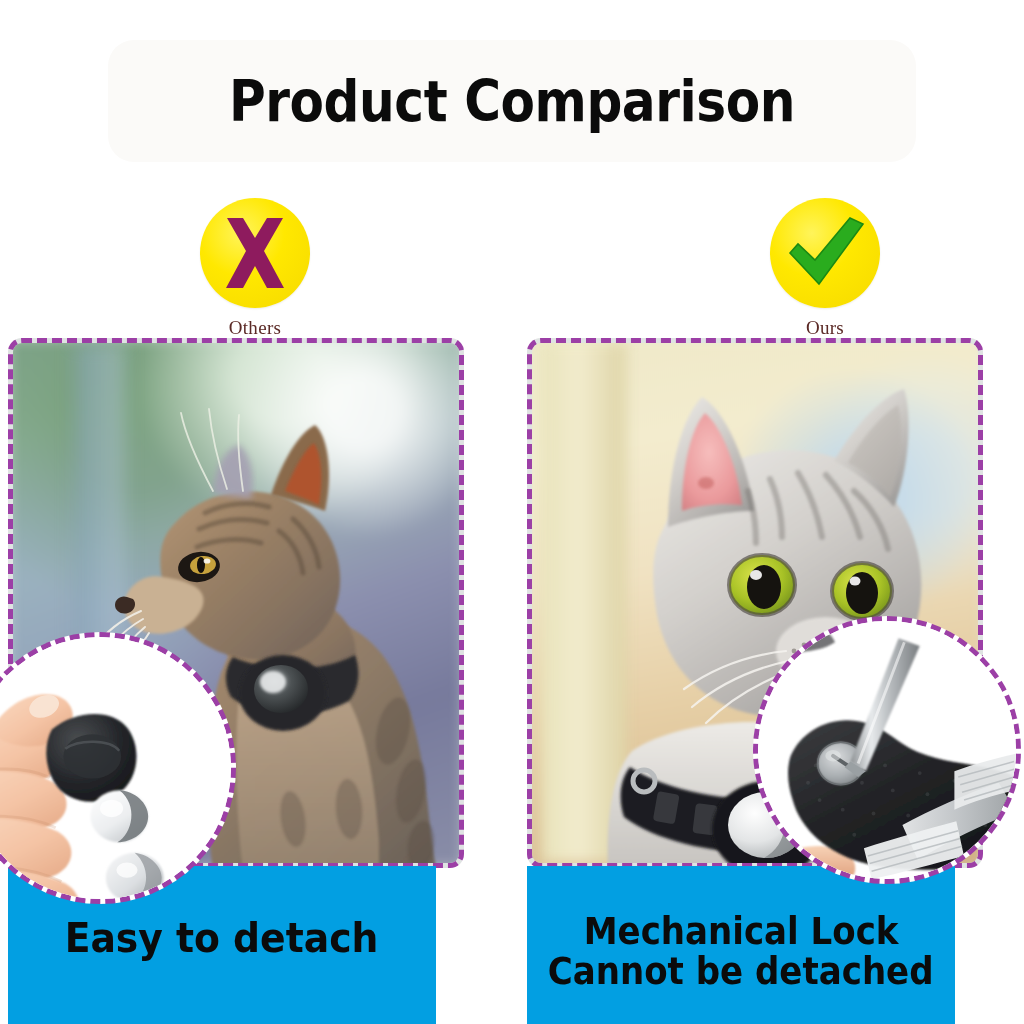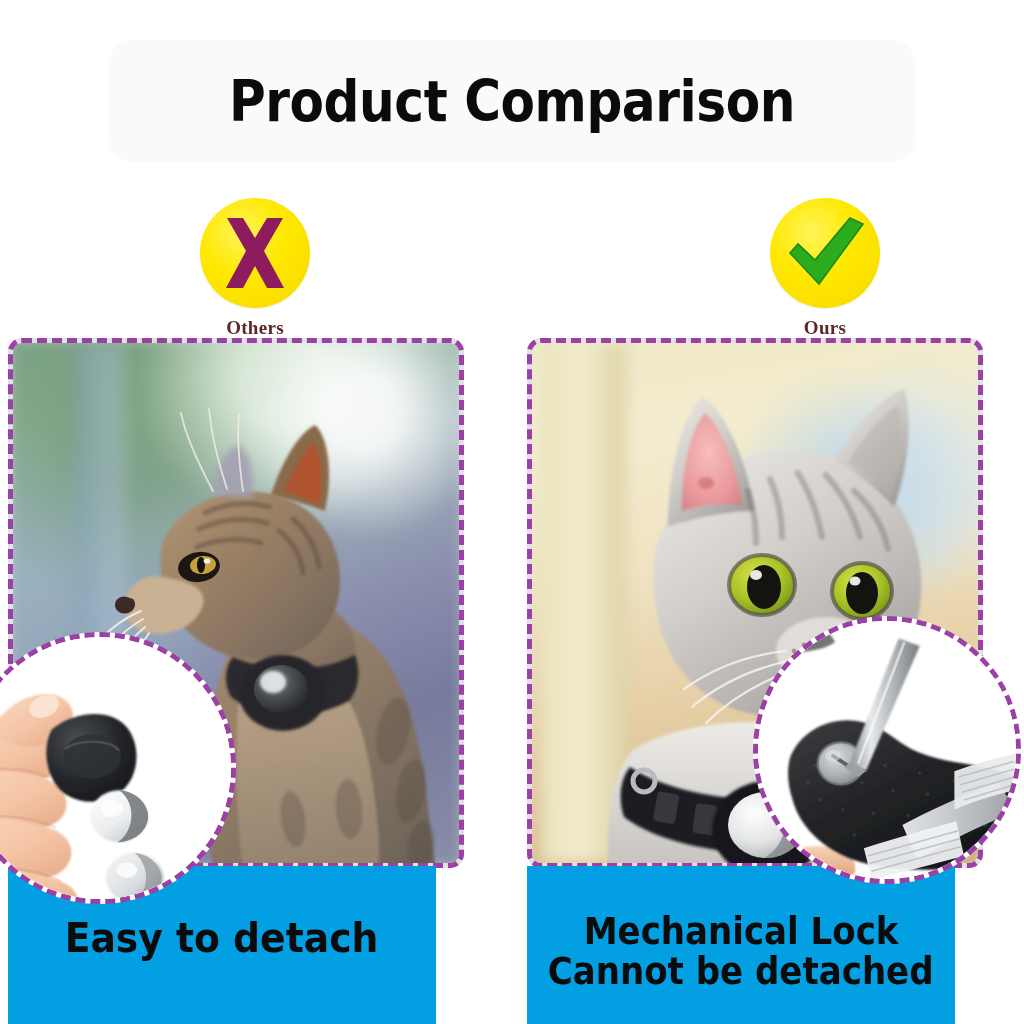"Others" .badge-label { font-weight: bold -> normal }
